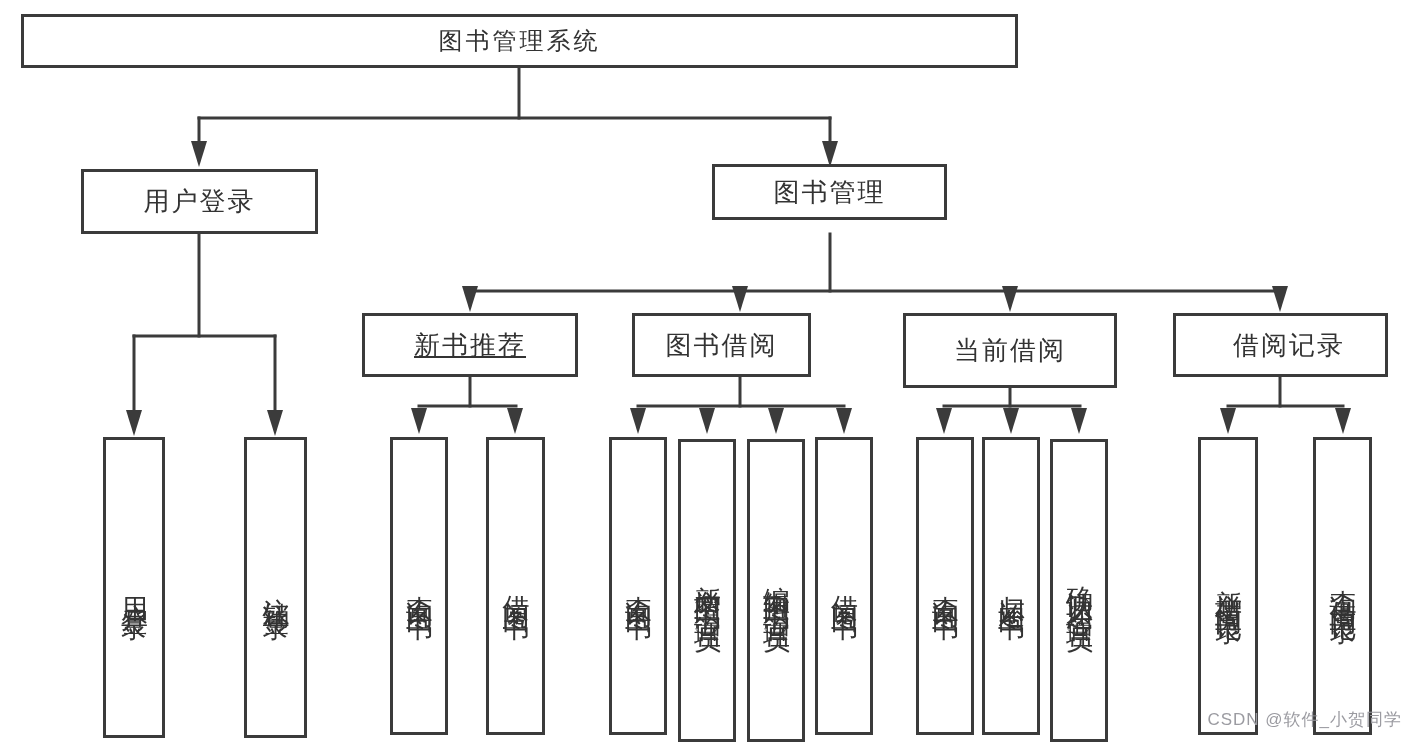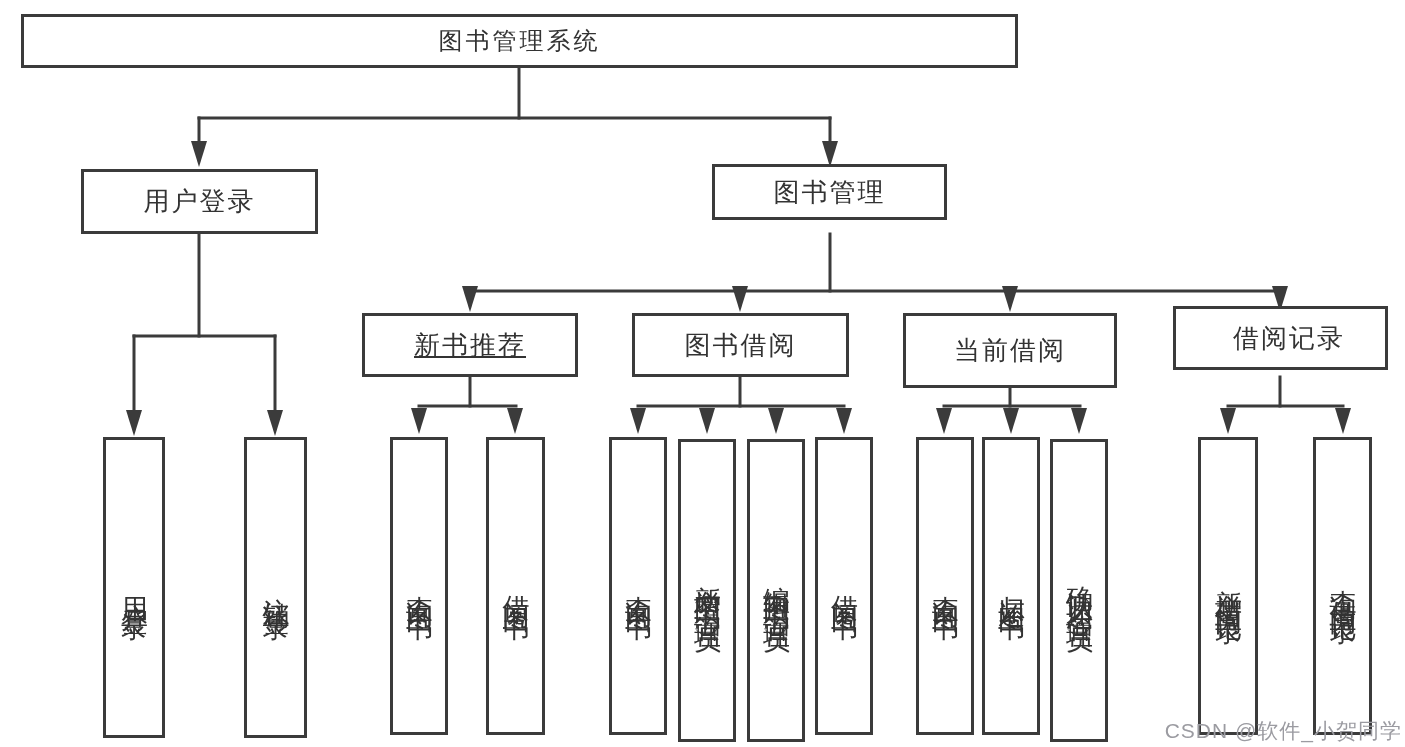"图书借阅" div.box { width: 217px -> 179px }
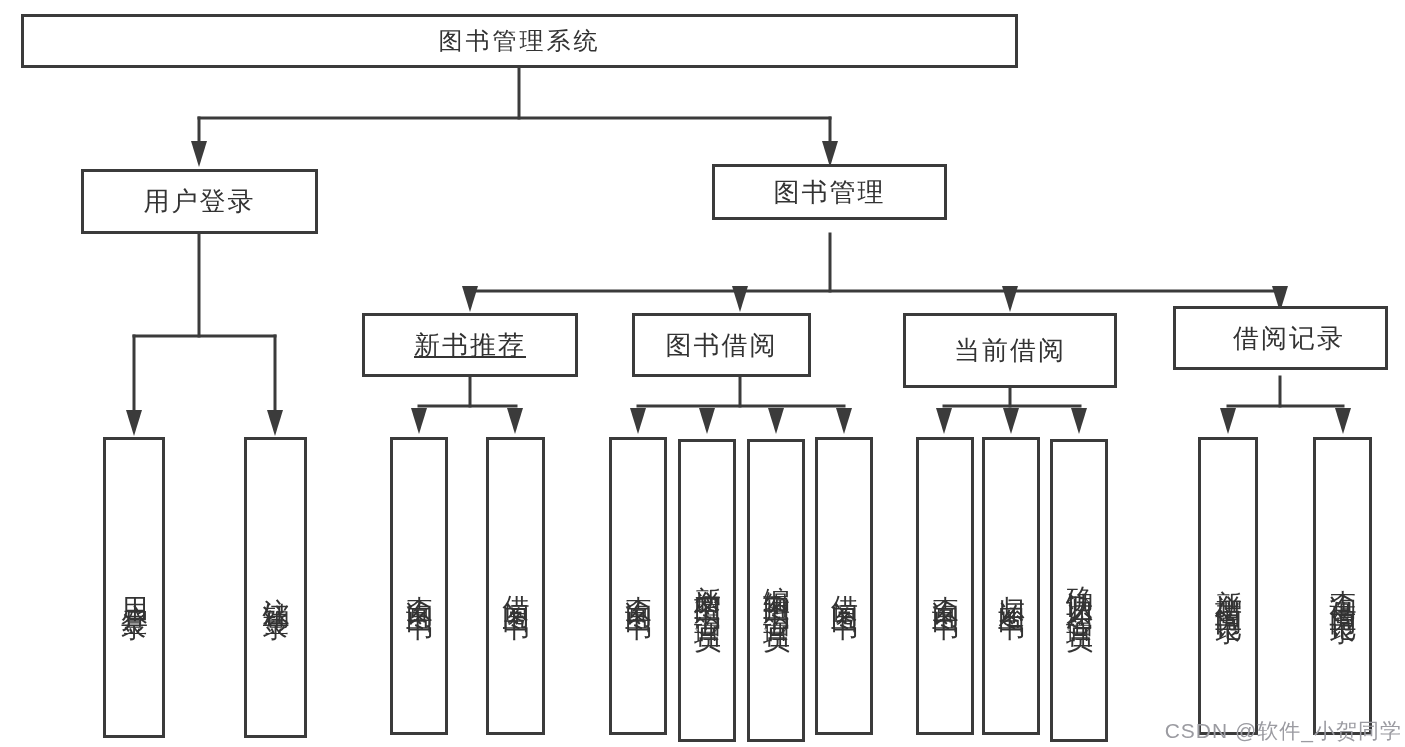"借阅记录" div.box { top: 306px -> 313px }
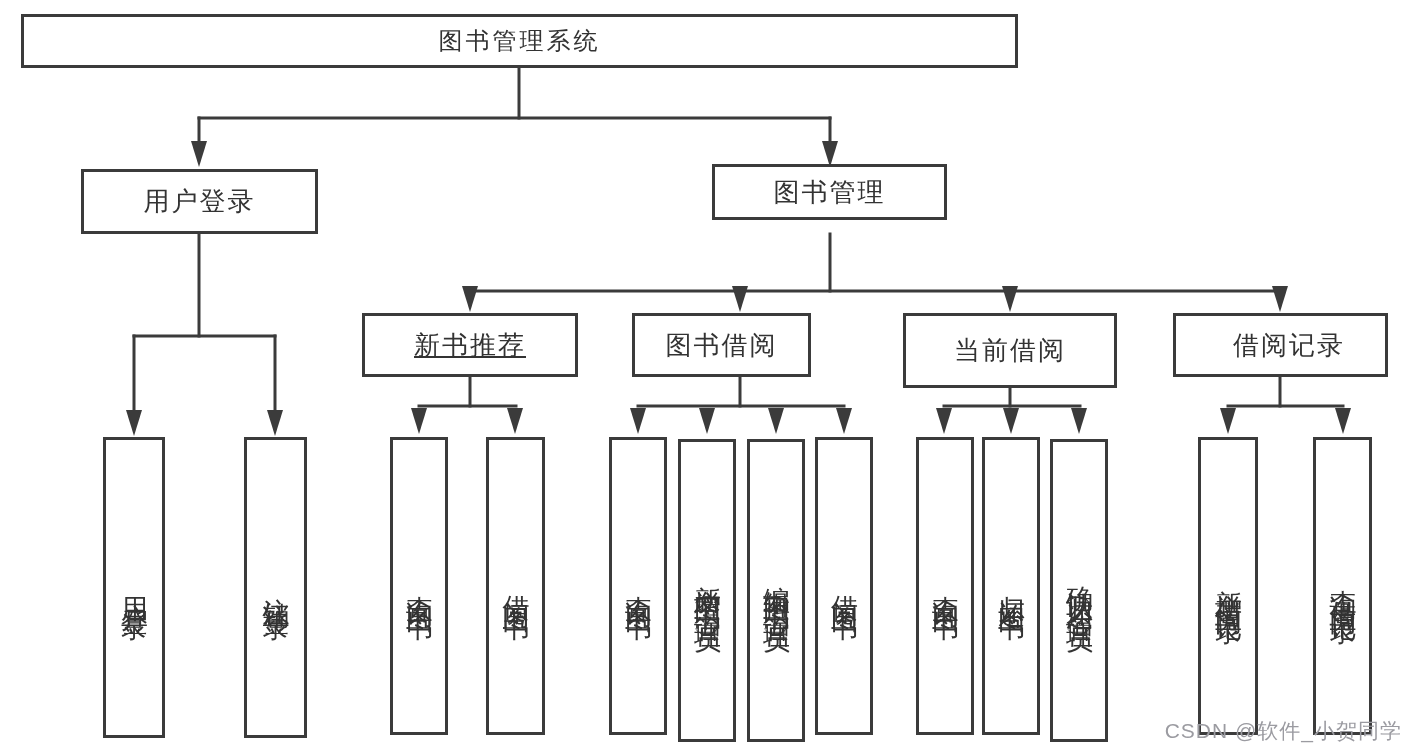"CSDN @软件_小贺同学" .watermark { bottom: 2px -> 16px; font-size: 21px -> 17px }
